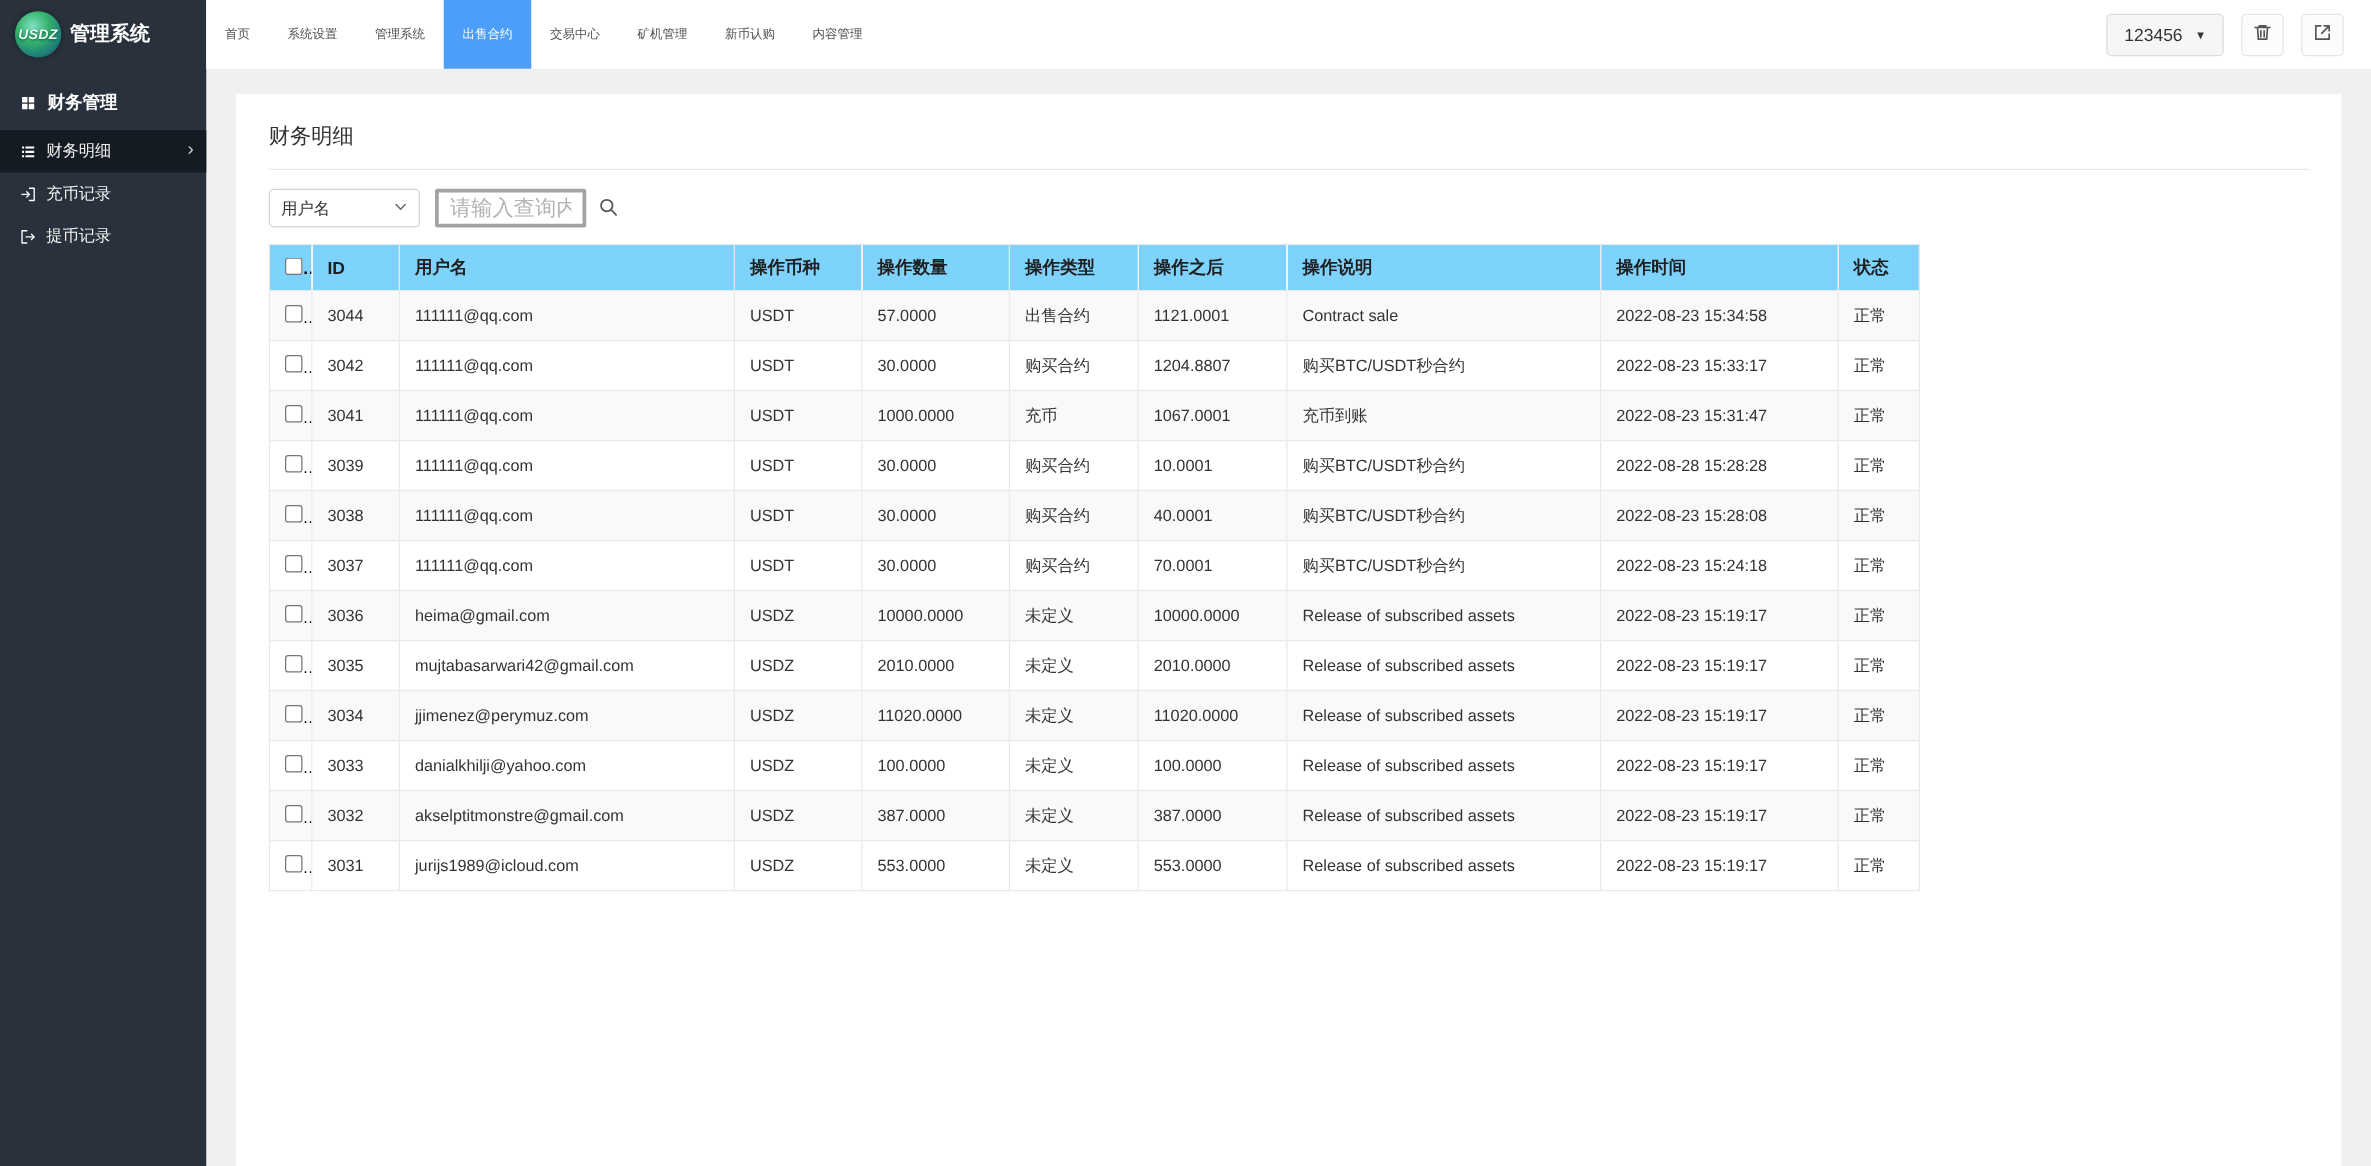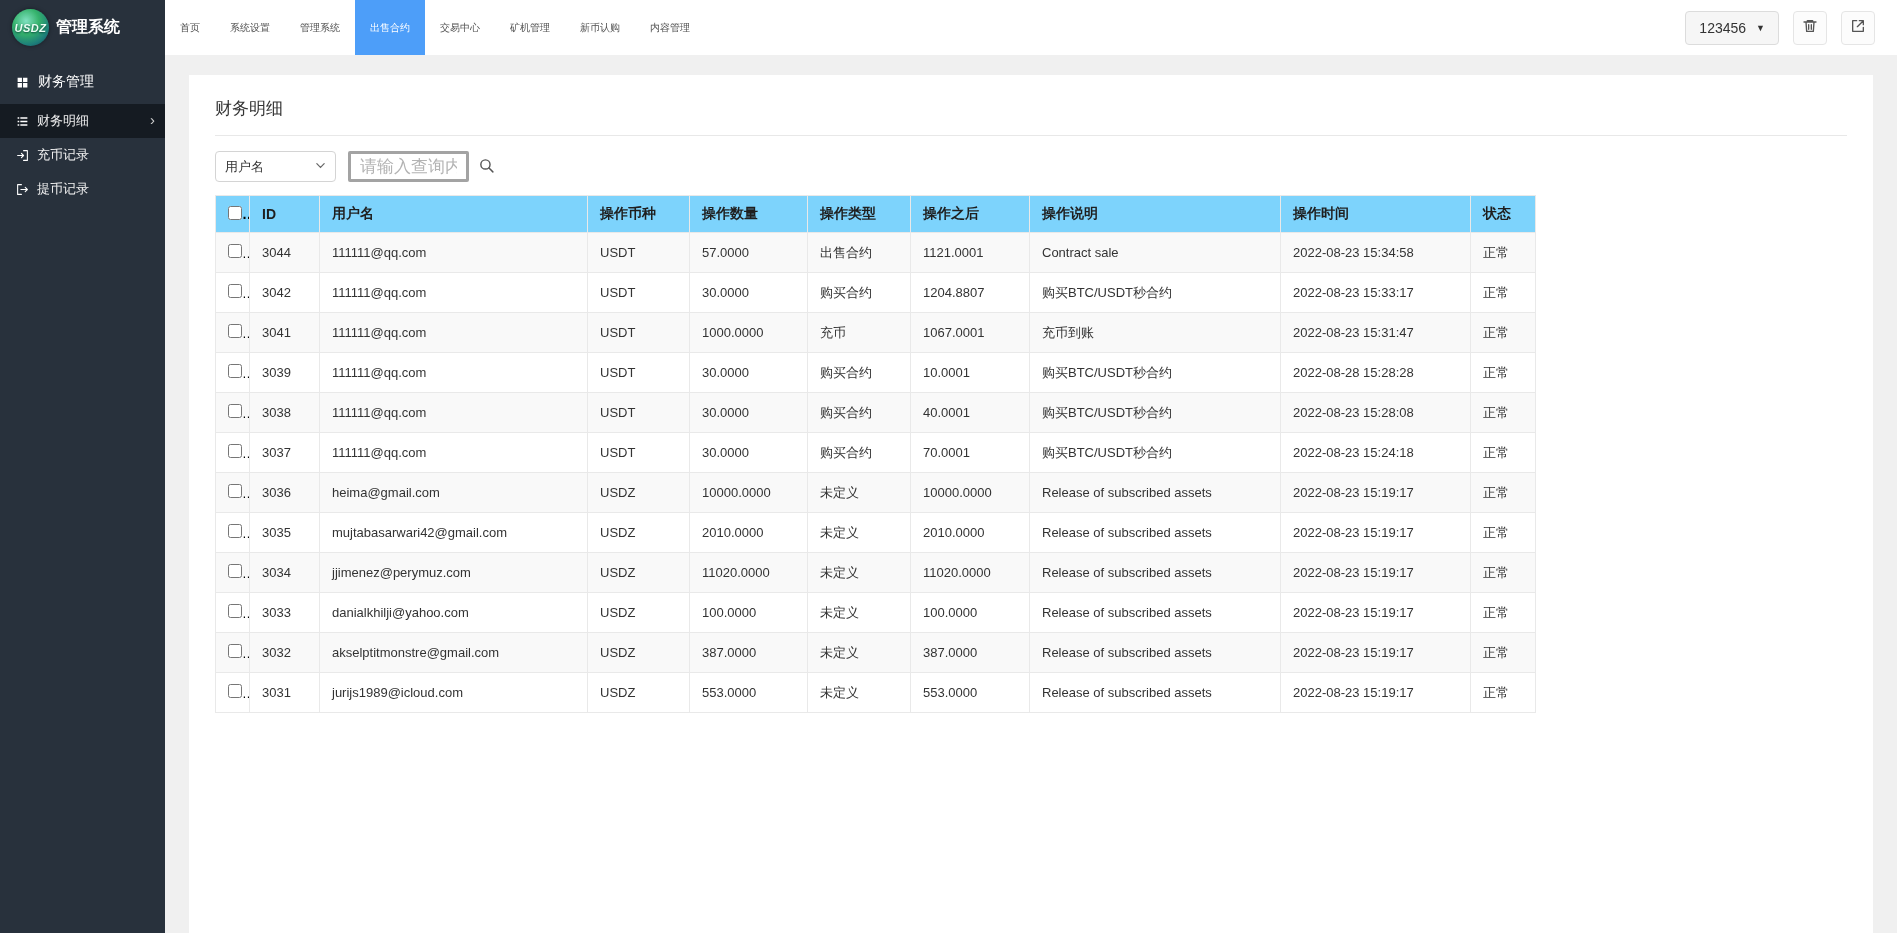"财务管理" .side-section { font-weight: normal -> bold }
